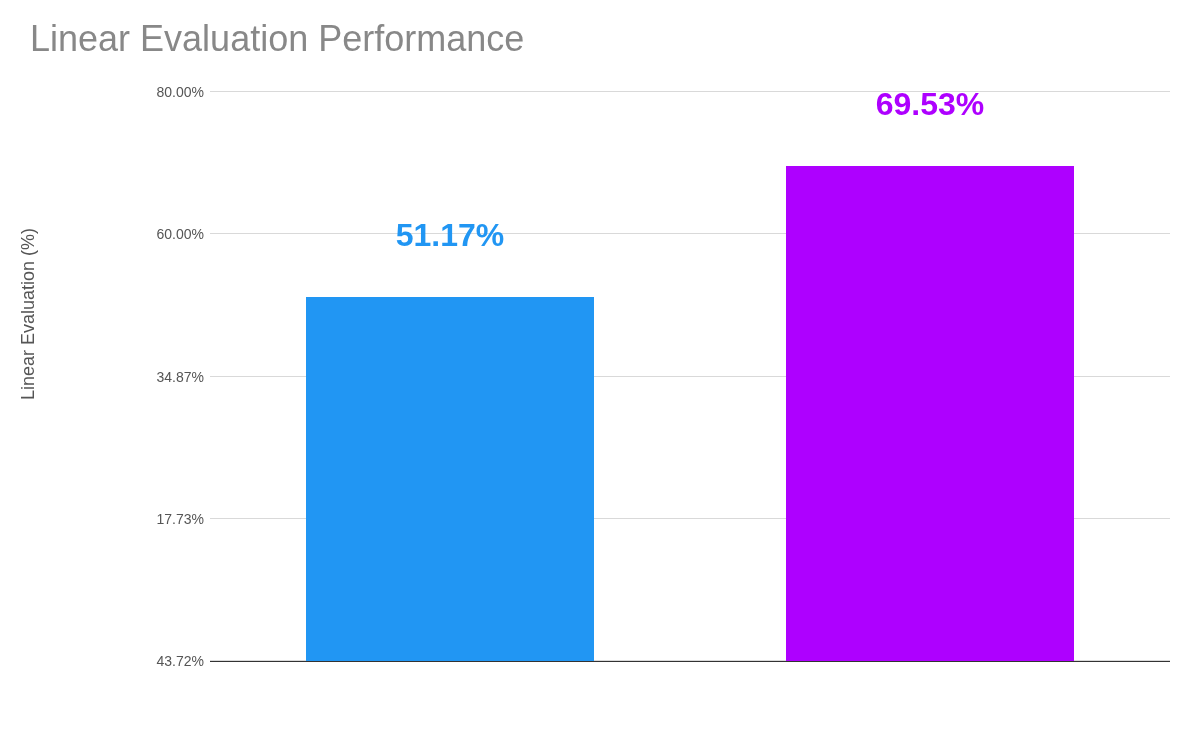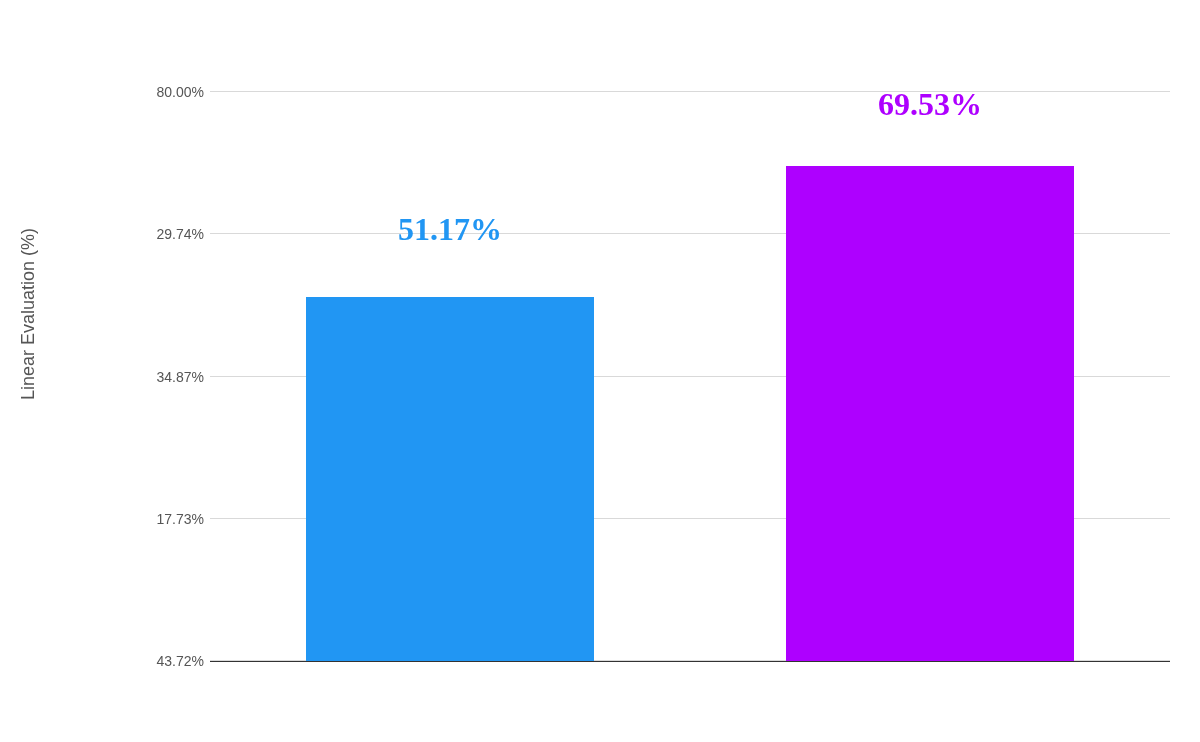"Linear Evaluation Performance" div.title { html: none -> <div>Linear Evaluation Performance</div> }
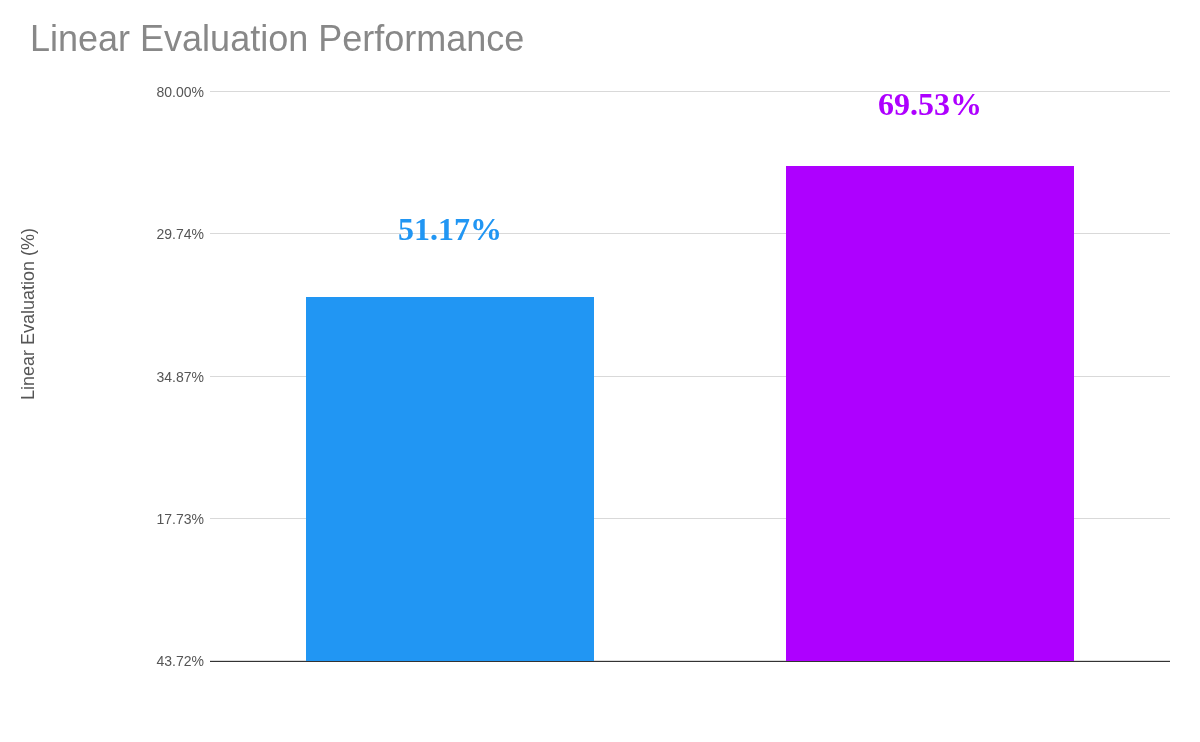"69.53%" .data-label { font-family: Liberation Serif, serif -> none }
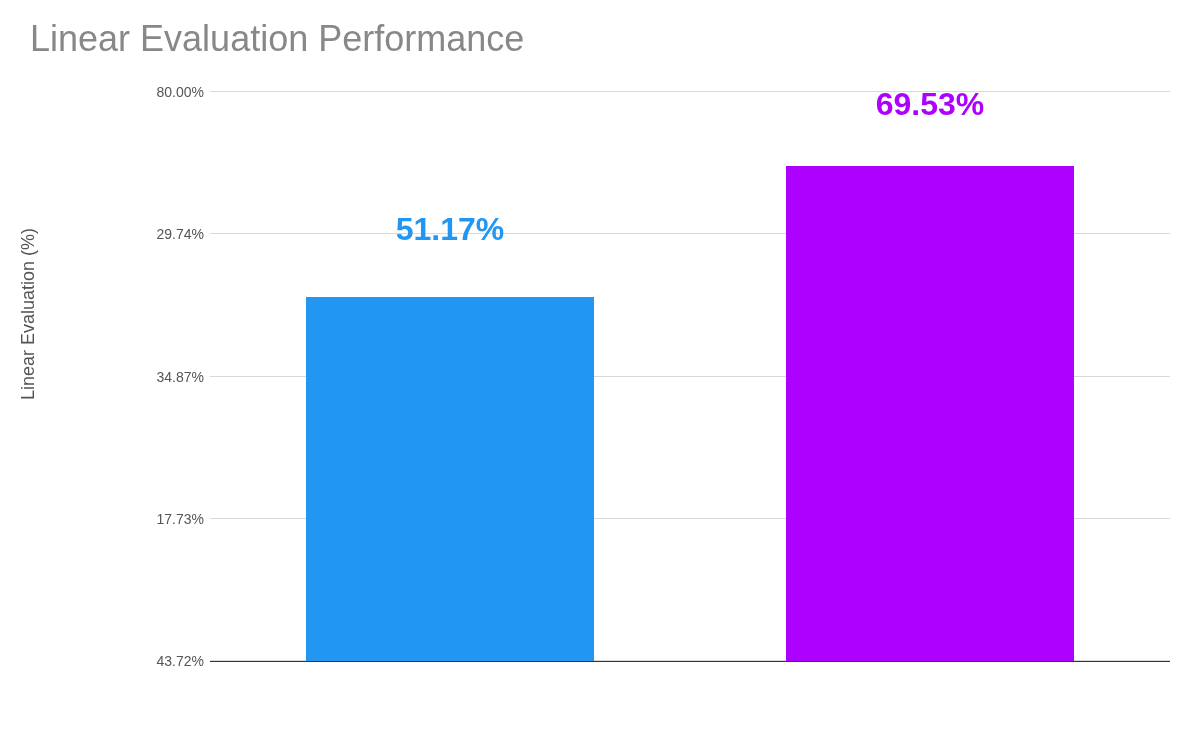"29.74%" div.tick-label { text: 29.74% -> 60.00% }
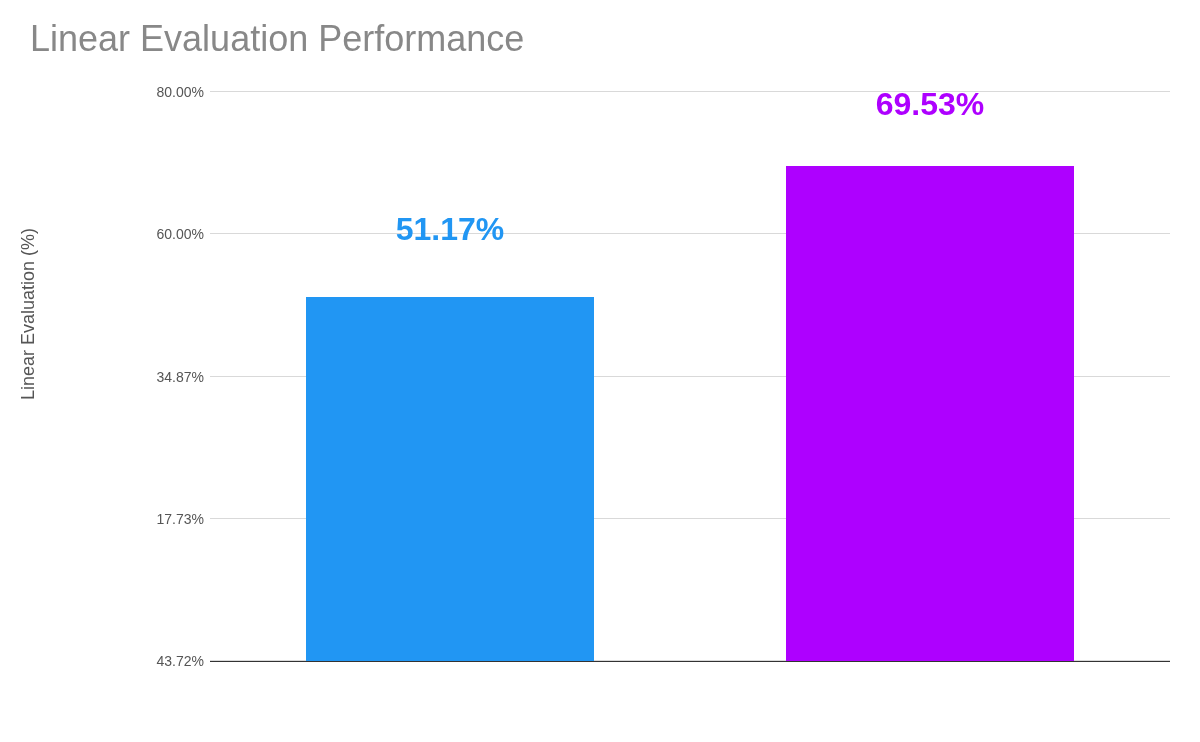"51.17%" div.data-label { margin-bottom: 12px -> 6px }
